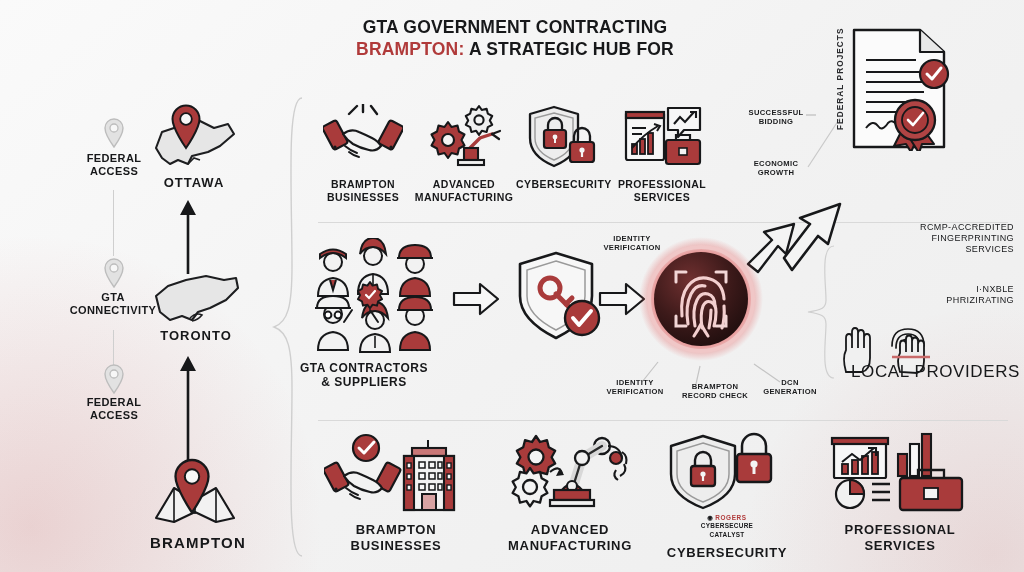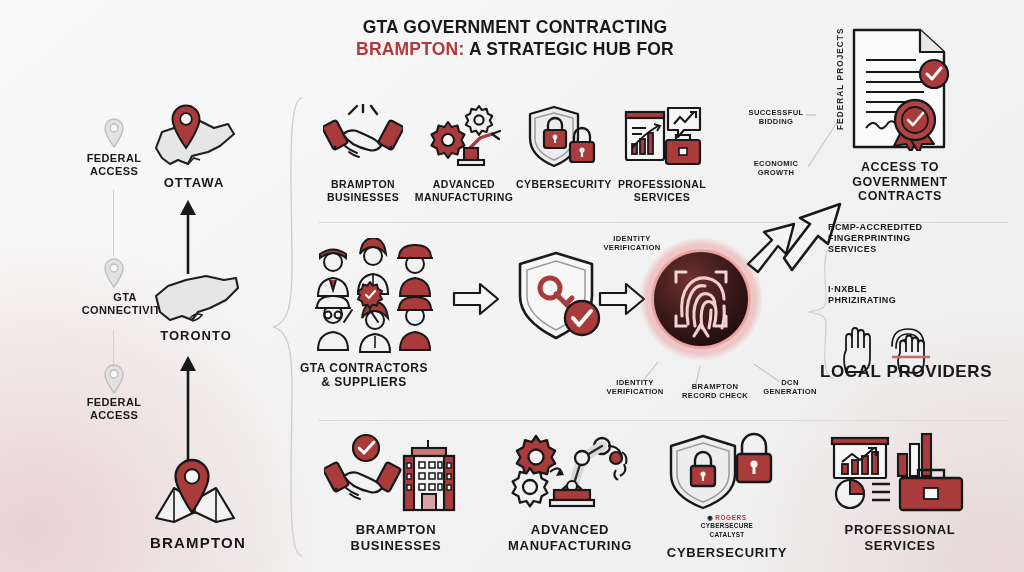"ACCESS TO" div.abs { html: <div> <div>ACCESS TO</div> <div>GOVERNMENT</div> <div>CONTRACTS</div> </div> -> none }
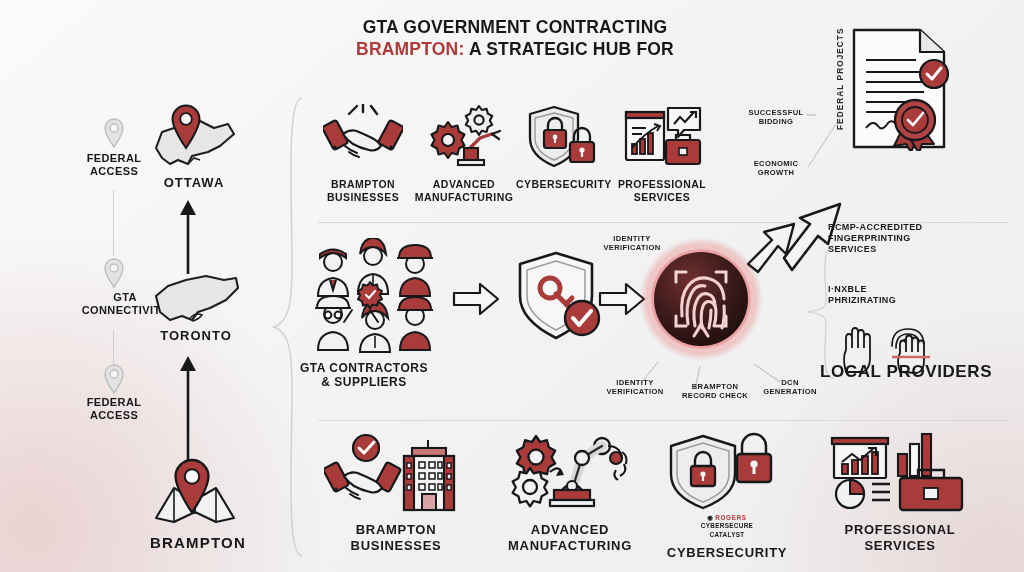"RCMP-ACCREDITED" .small { font-weight: 700 -> 400; text-align: left -> right }
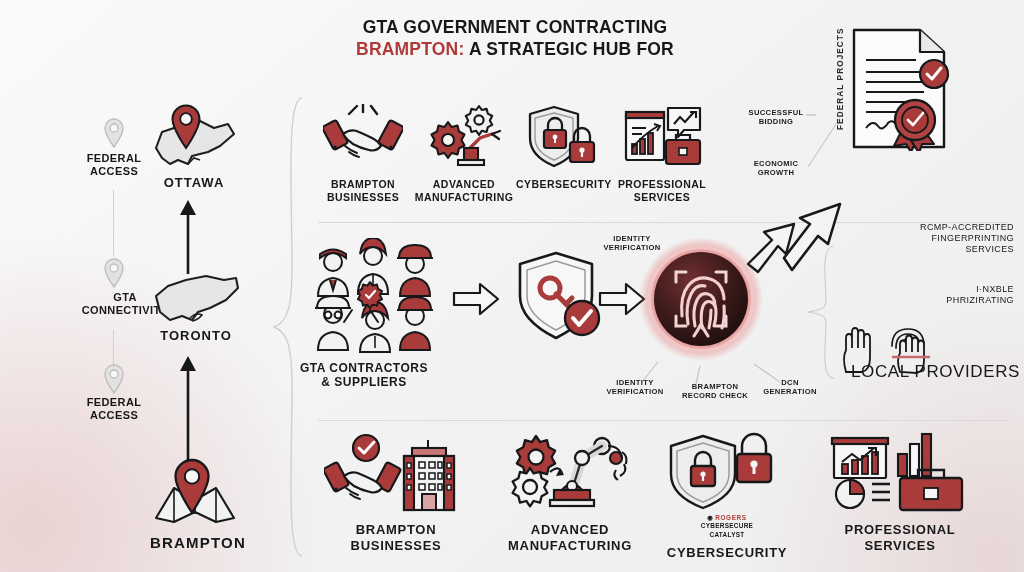"GTA" div.abs { left: 65px -> 53px }
